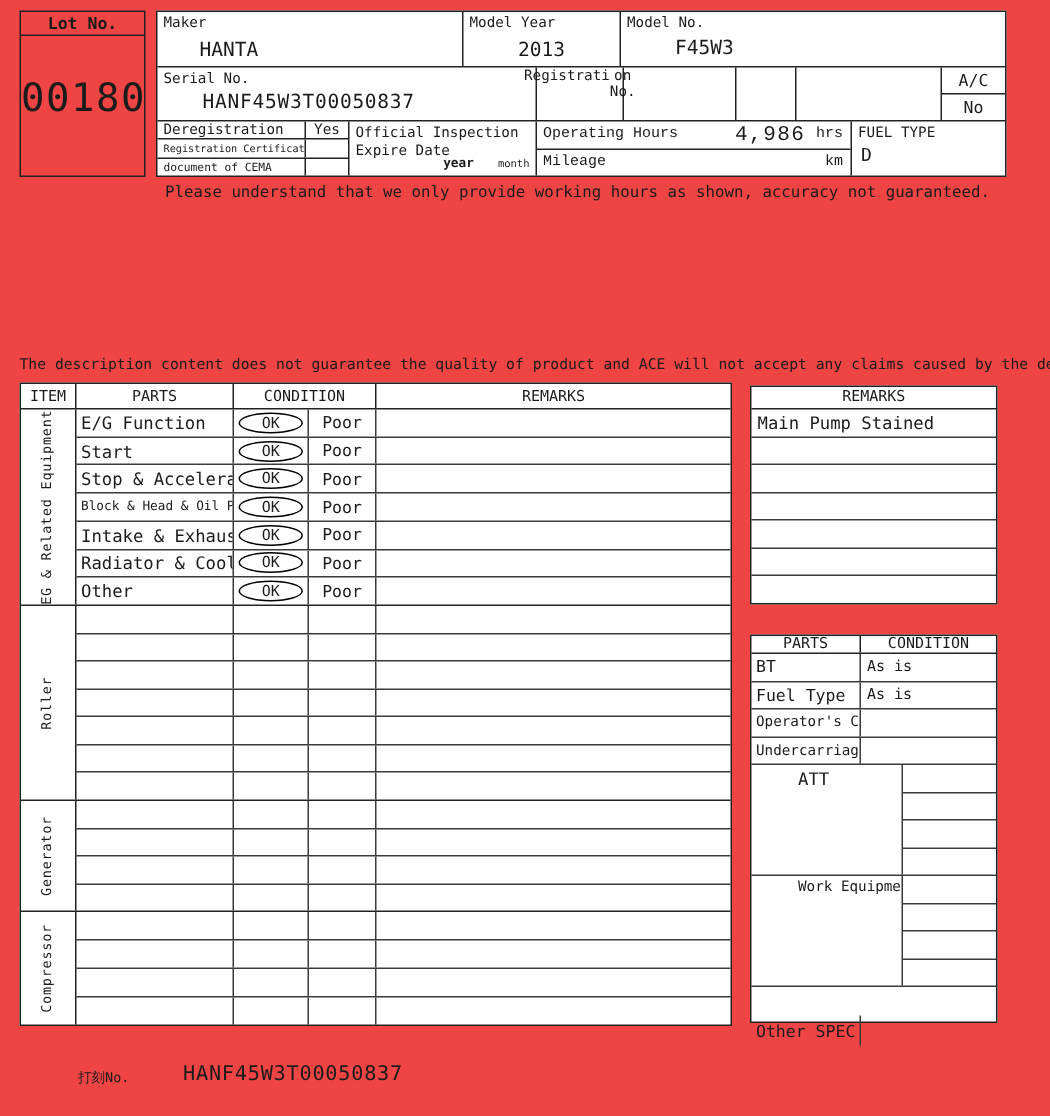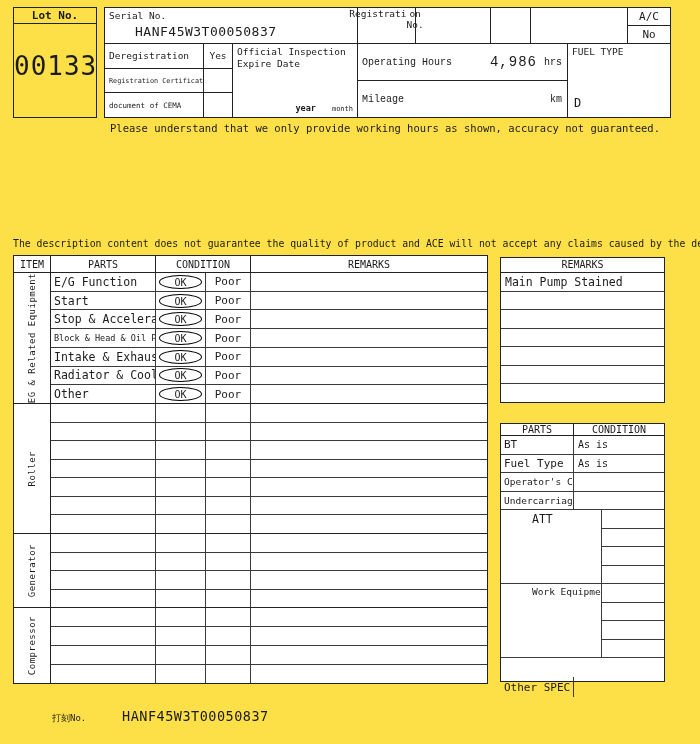"Lot No." .page { background: #fde047 -> #ef4444 }
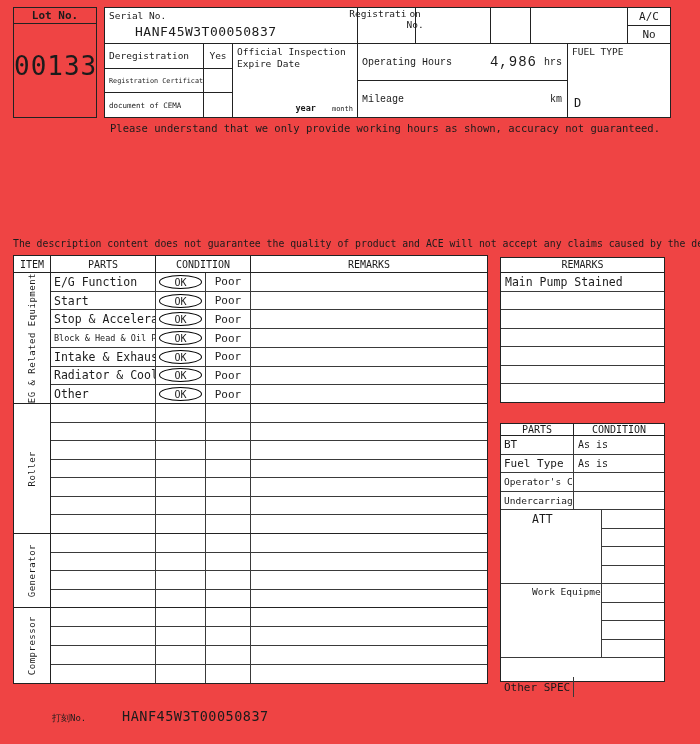"Maker" div.h-row { html: none -> <div> <div> <span>Maker</span> <span>HANTA</span> </div> <div> <span>Model Year</span> <span>2013</span> </div> <div> <span>Model No.</span> <span>F45W3</span> </div> </div> }
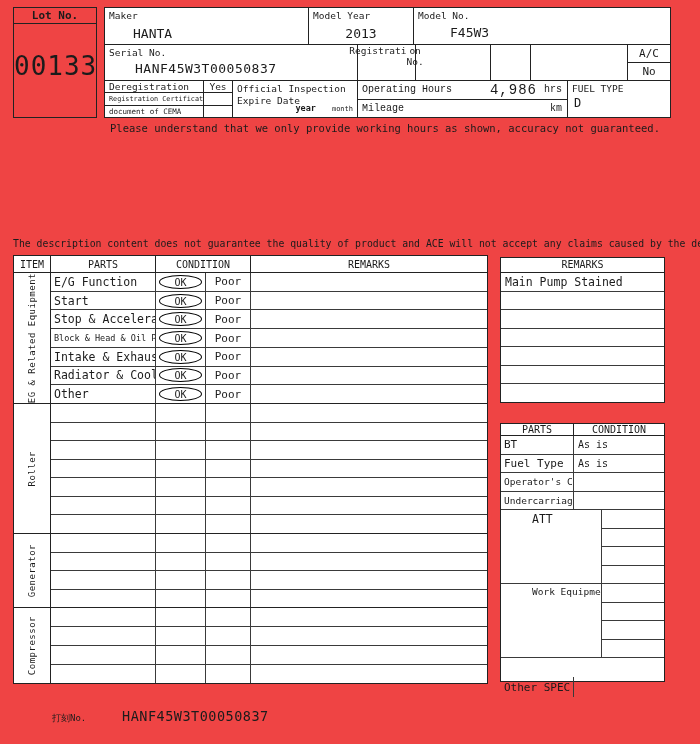"00133" div.lot-value { text: 00133 -> 00180 }
